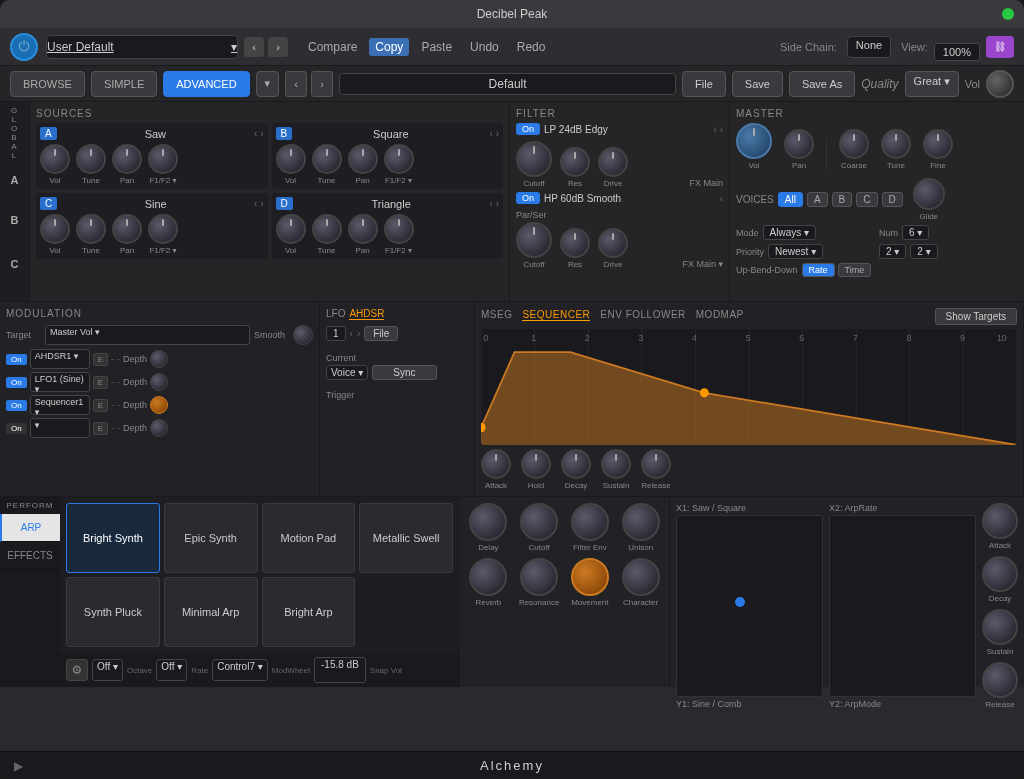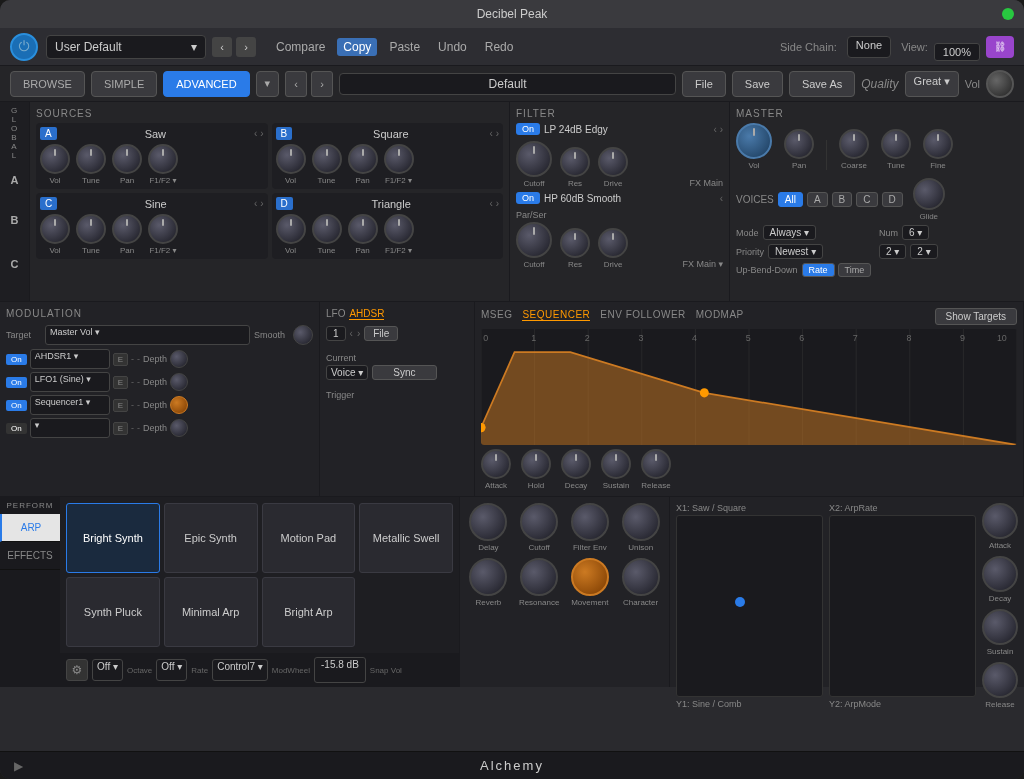"User Default" .preset-dropdown { padding: 2px 8px -> 2px 0; text-decoration: none -> underline; width: 160px -> 192px }
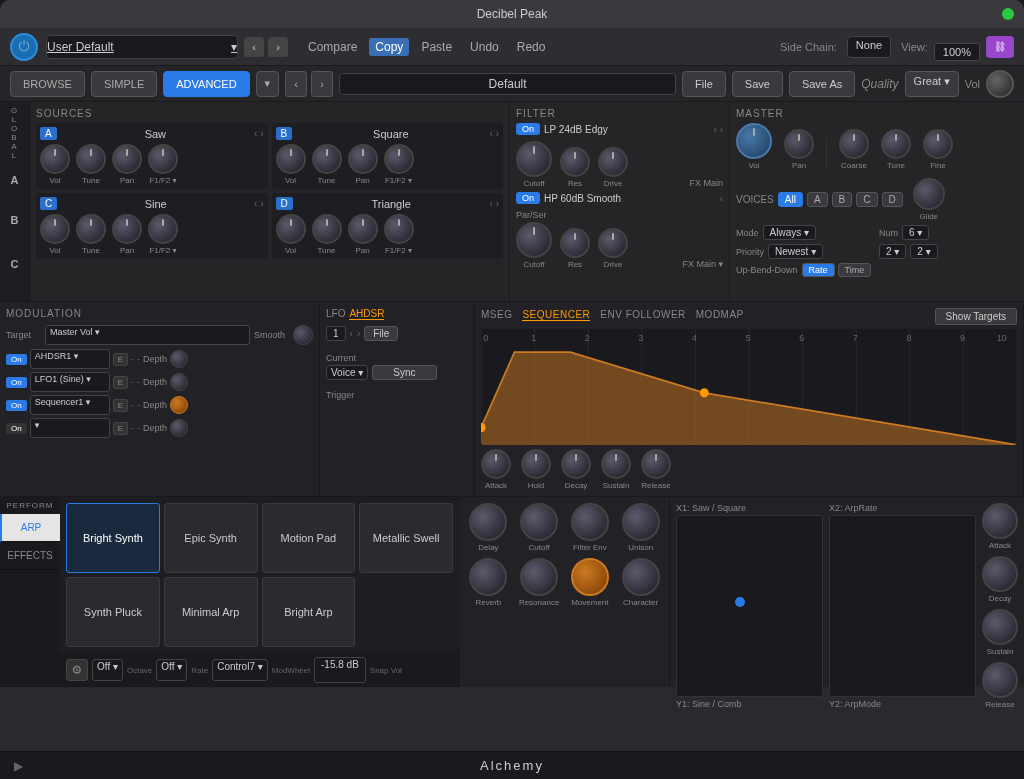"AHDSR1 ▾" .mod-source { width: 80px -> 60px }
